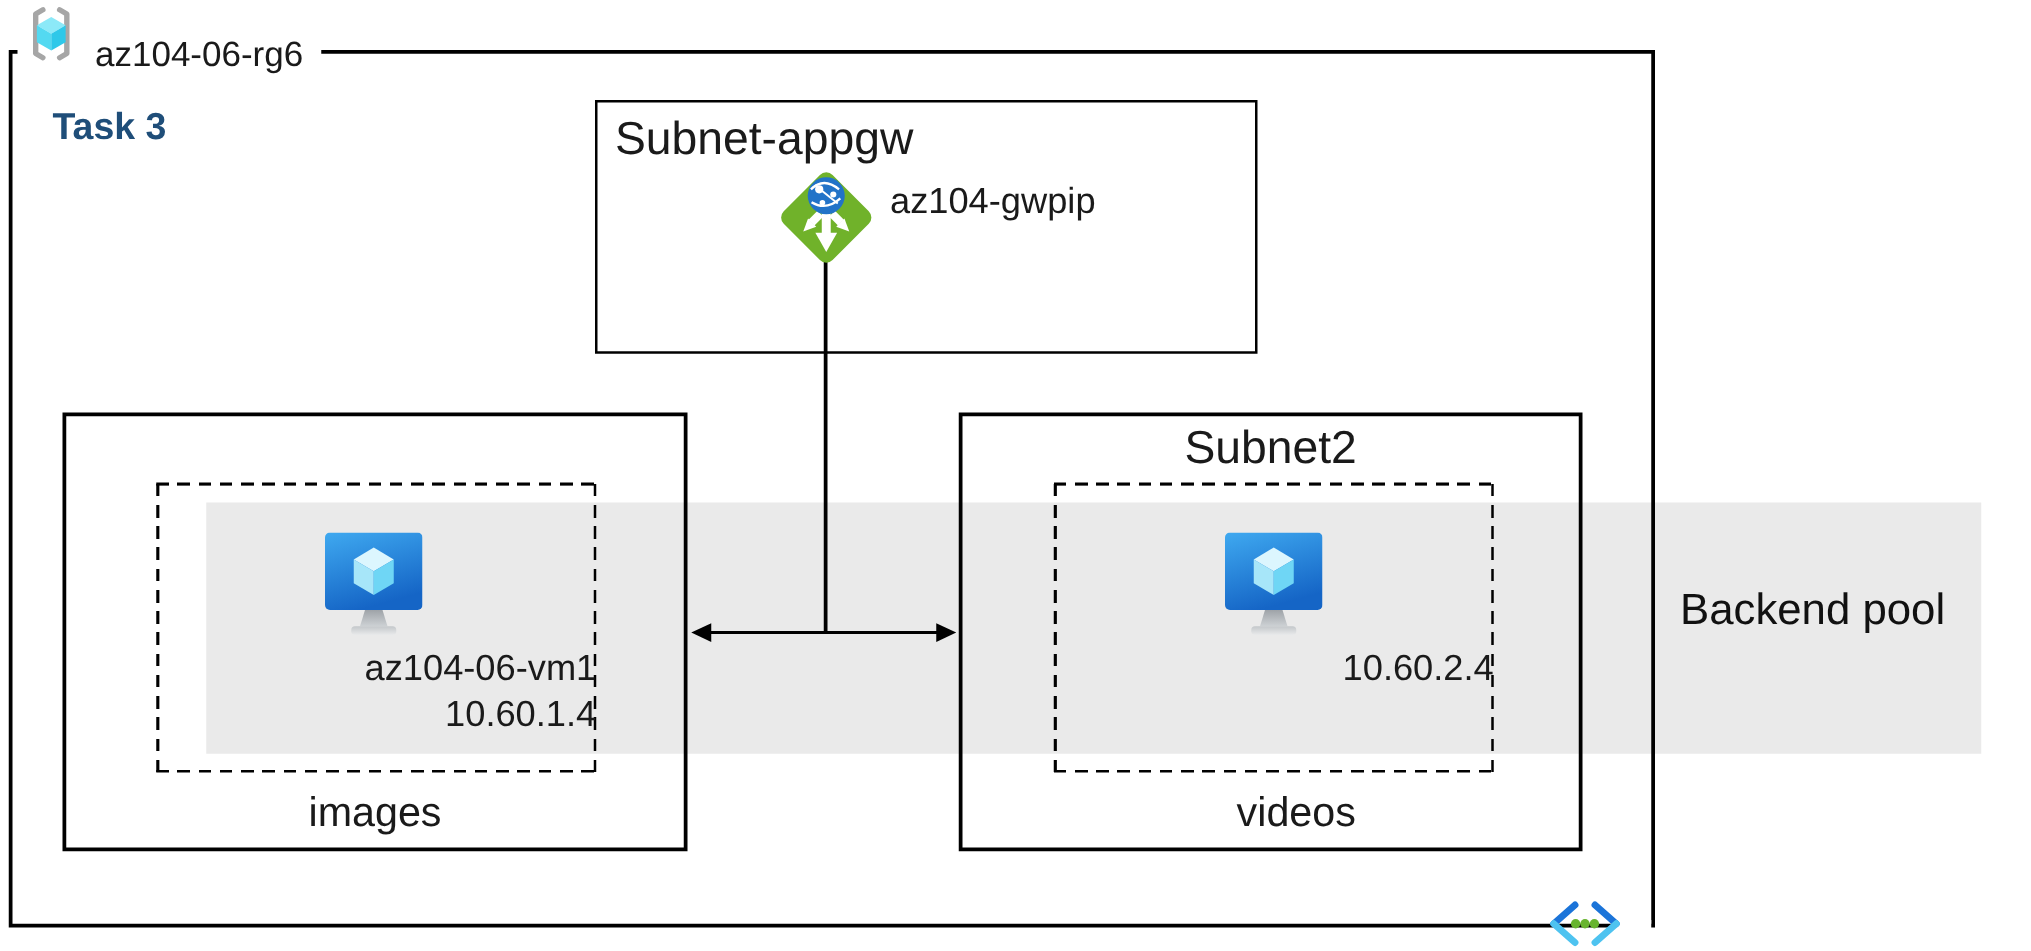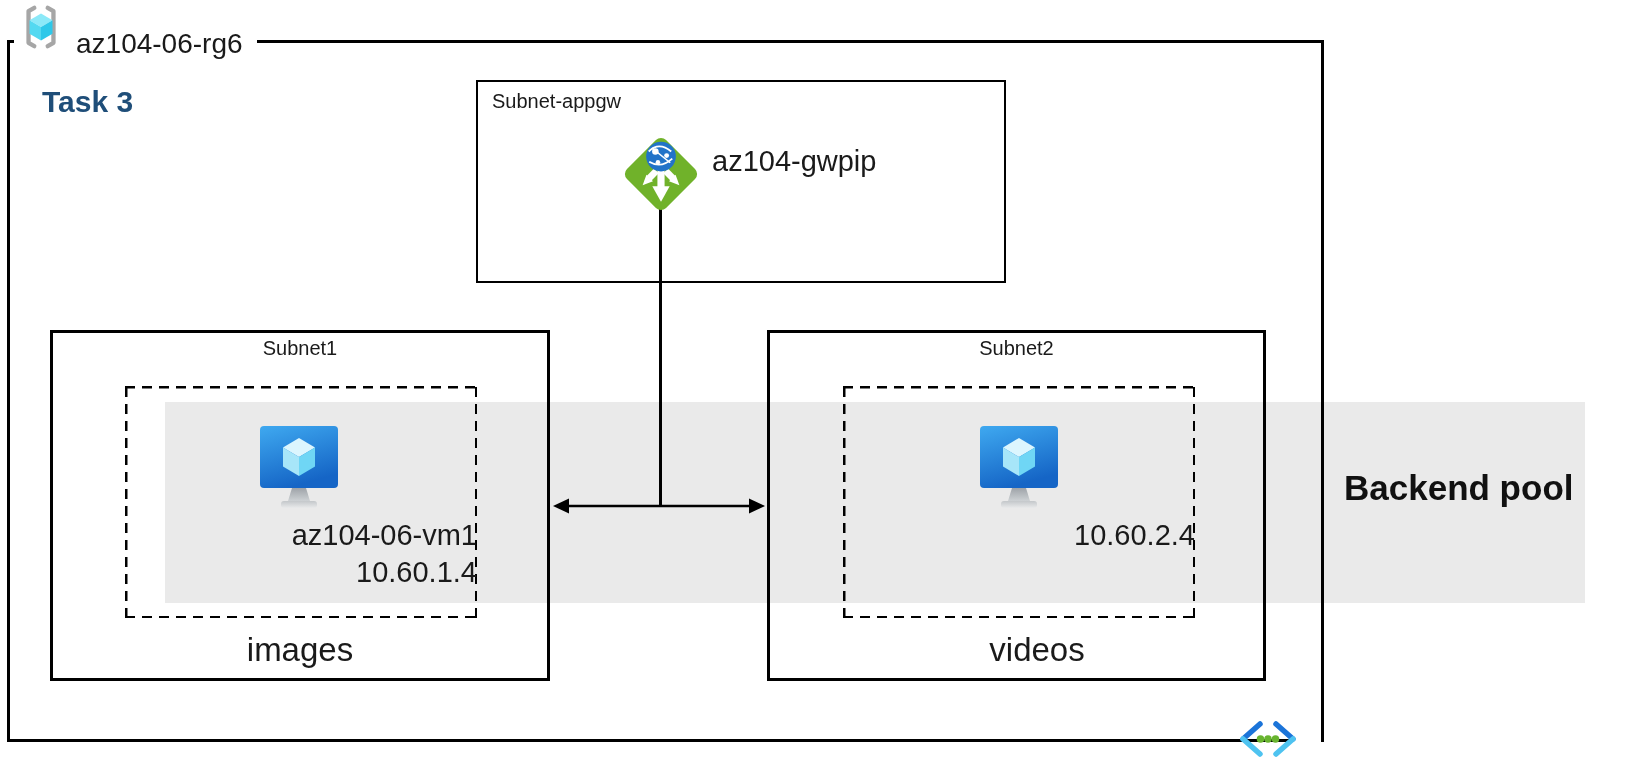"Subnet-appgw" .box-title { font-size: 20px -> 37px }
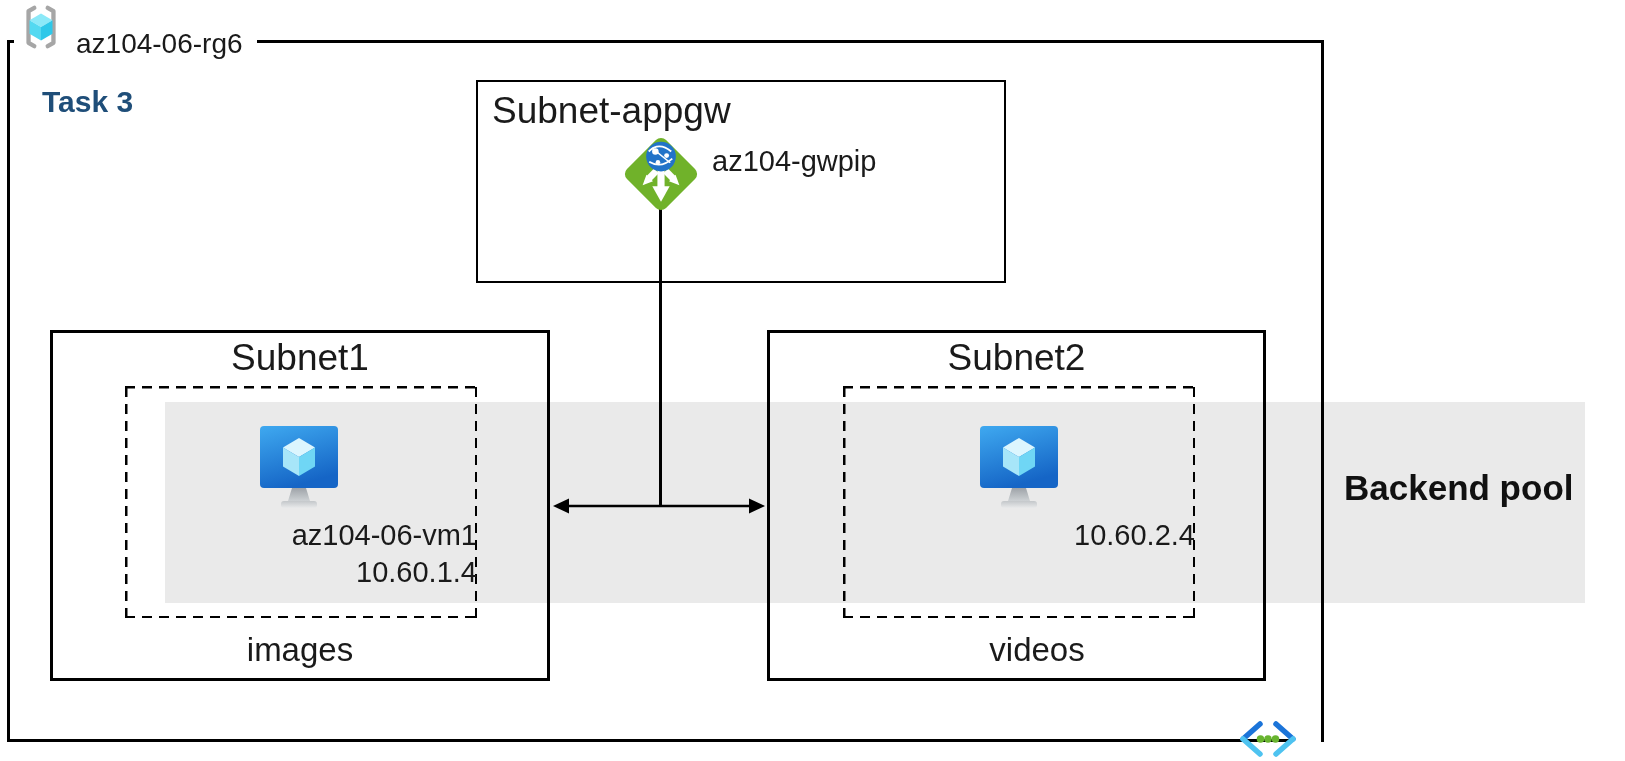"Subnet1" div.abs { html: <div>Subnet1</div> -> none }
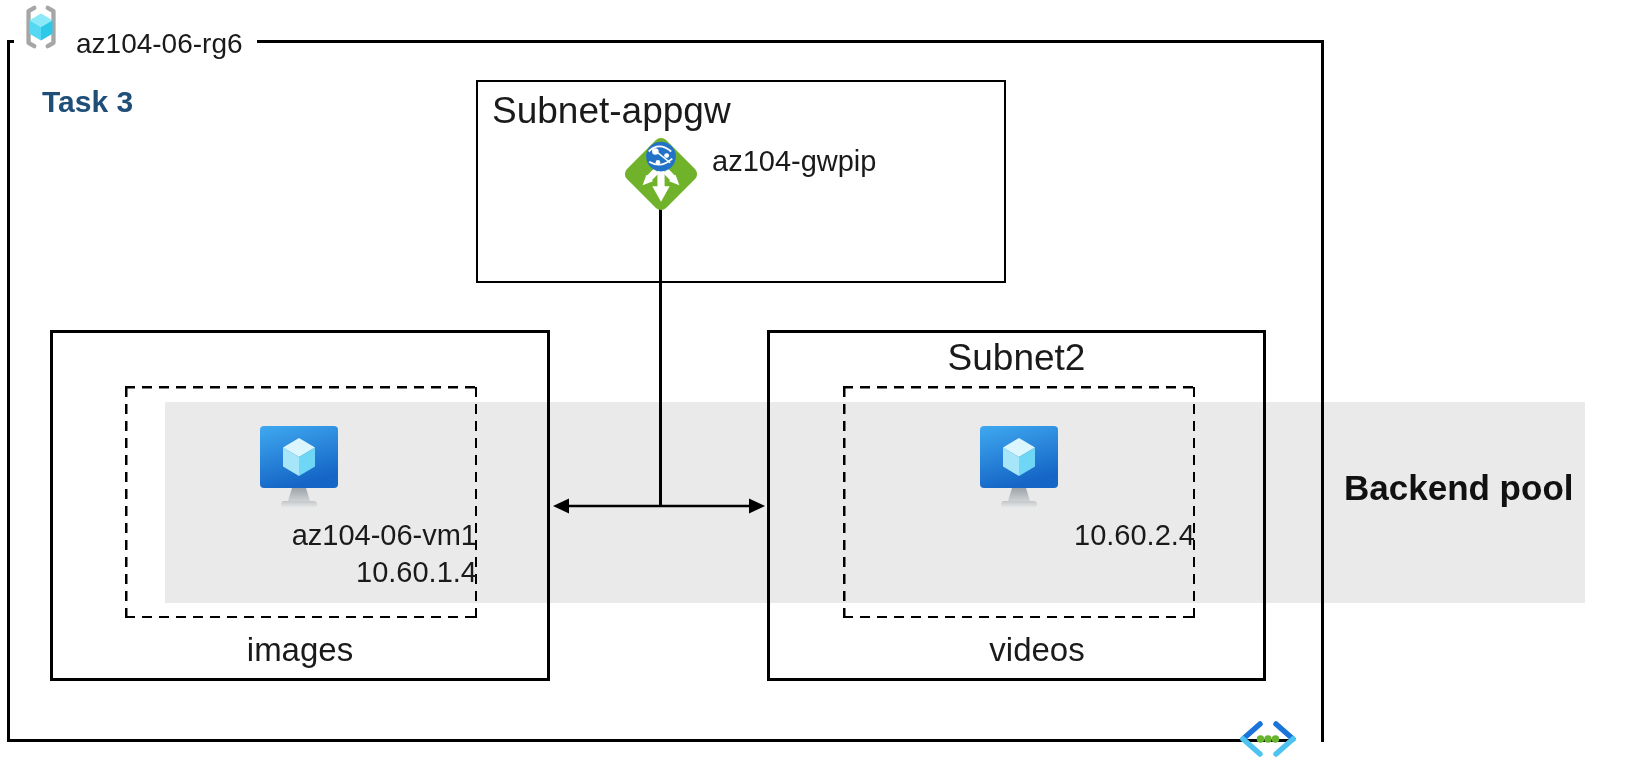"Backend pool" .band-label { font-weight: bold -> none }
